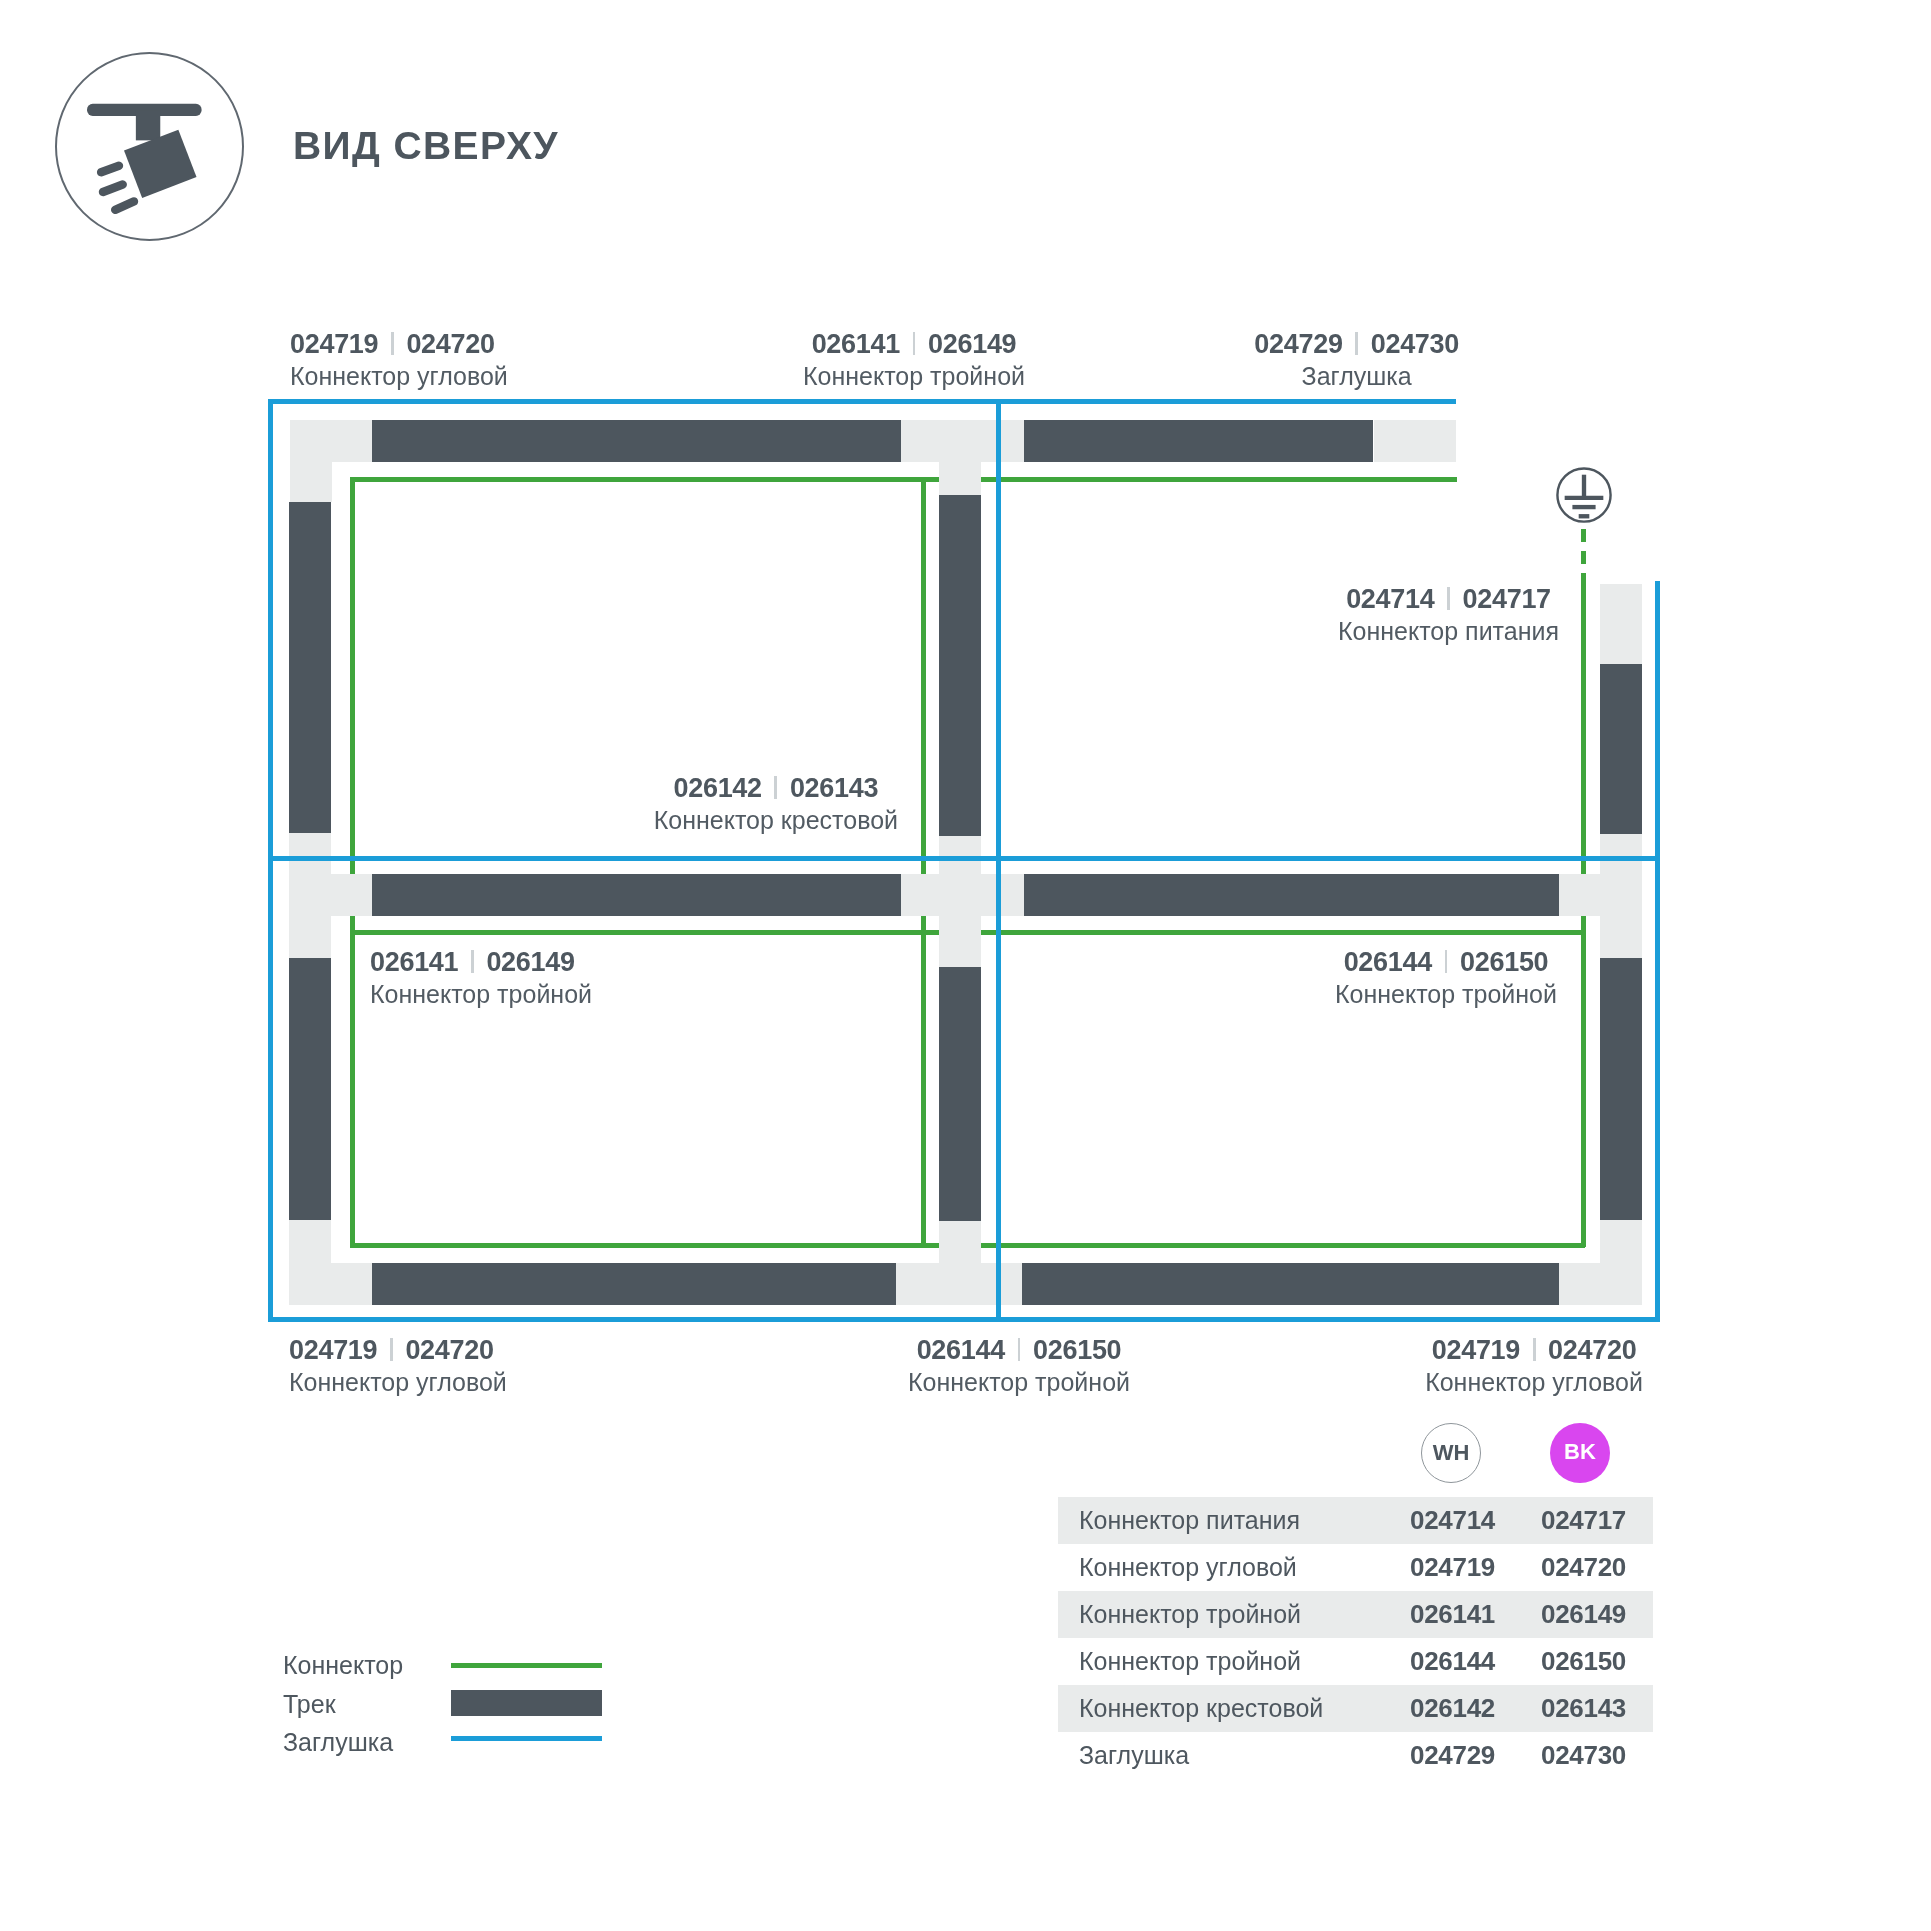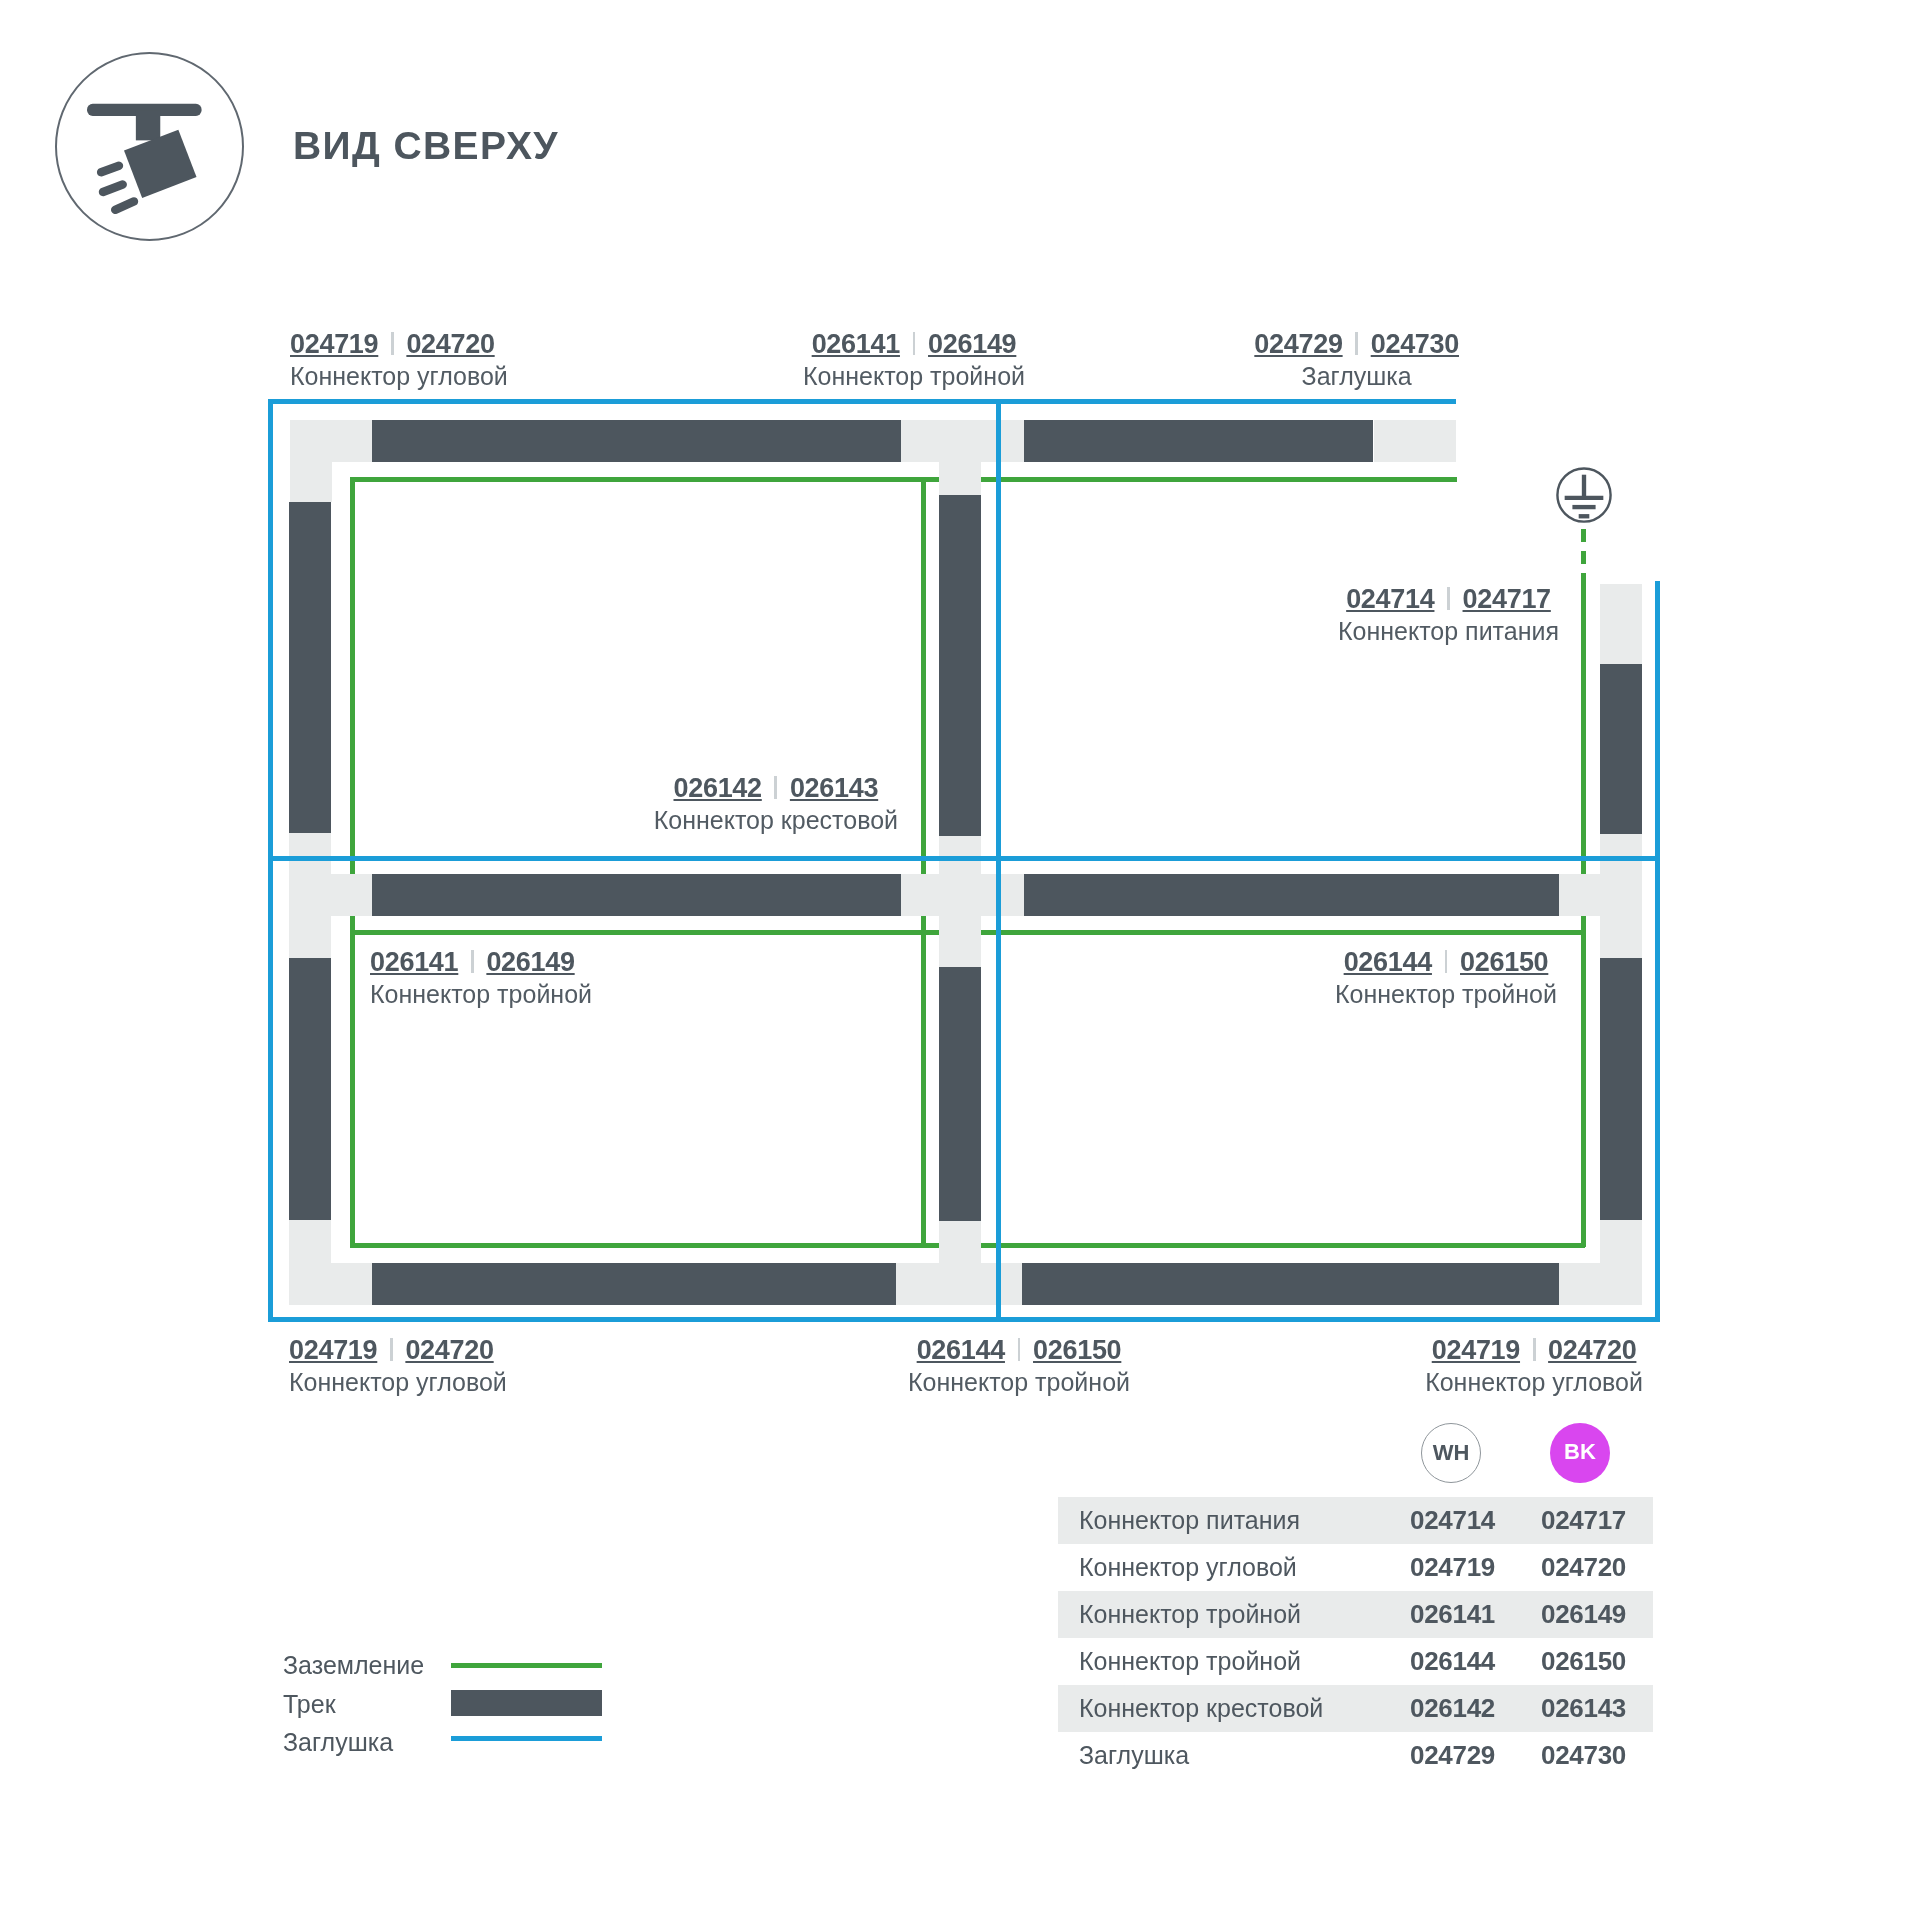"024719 024720" .dlabel .nums { text-decoration: underline -> none }
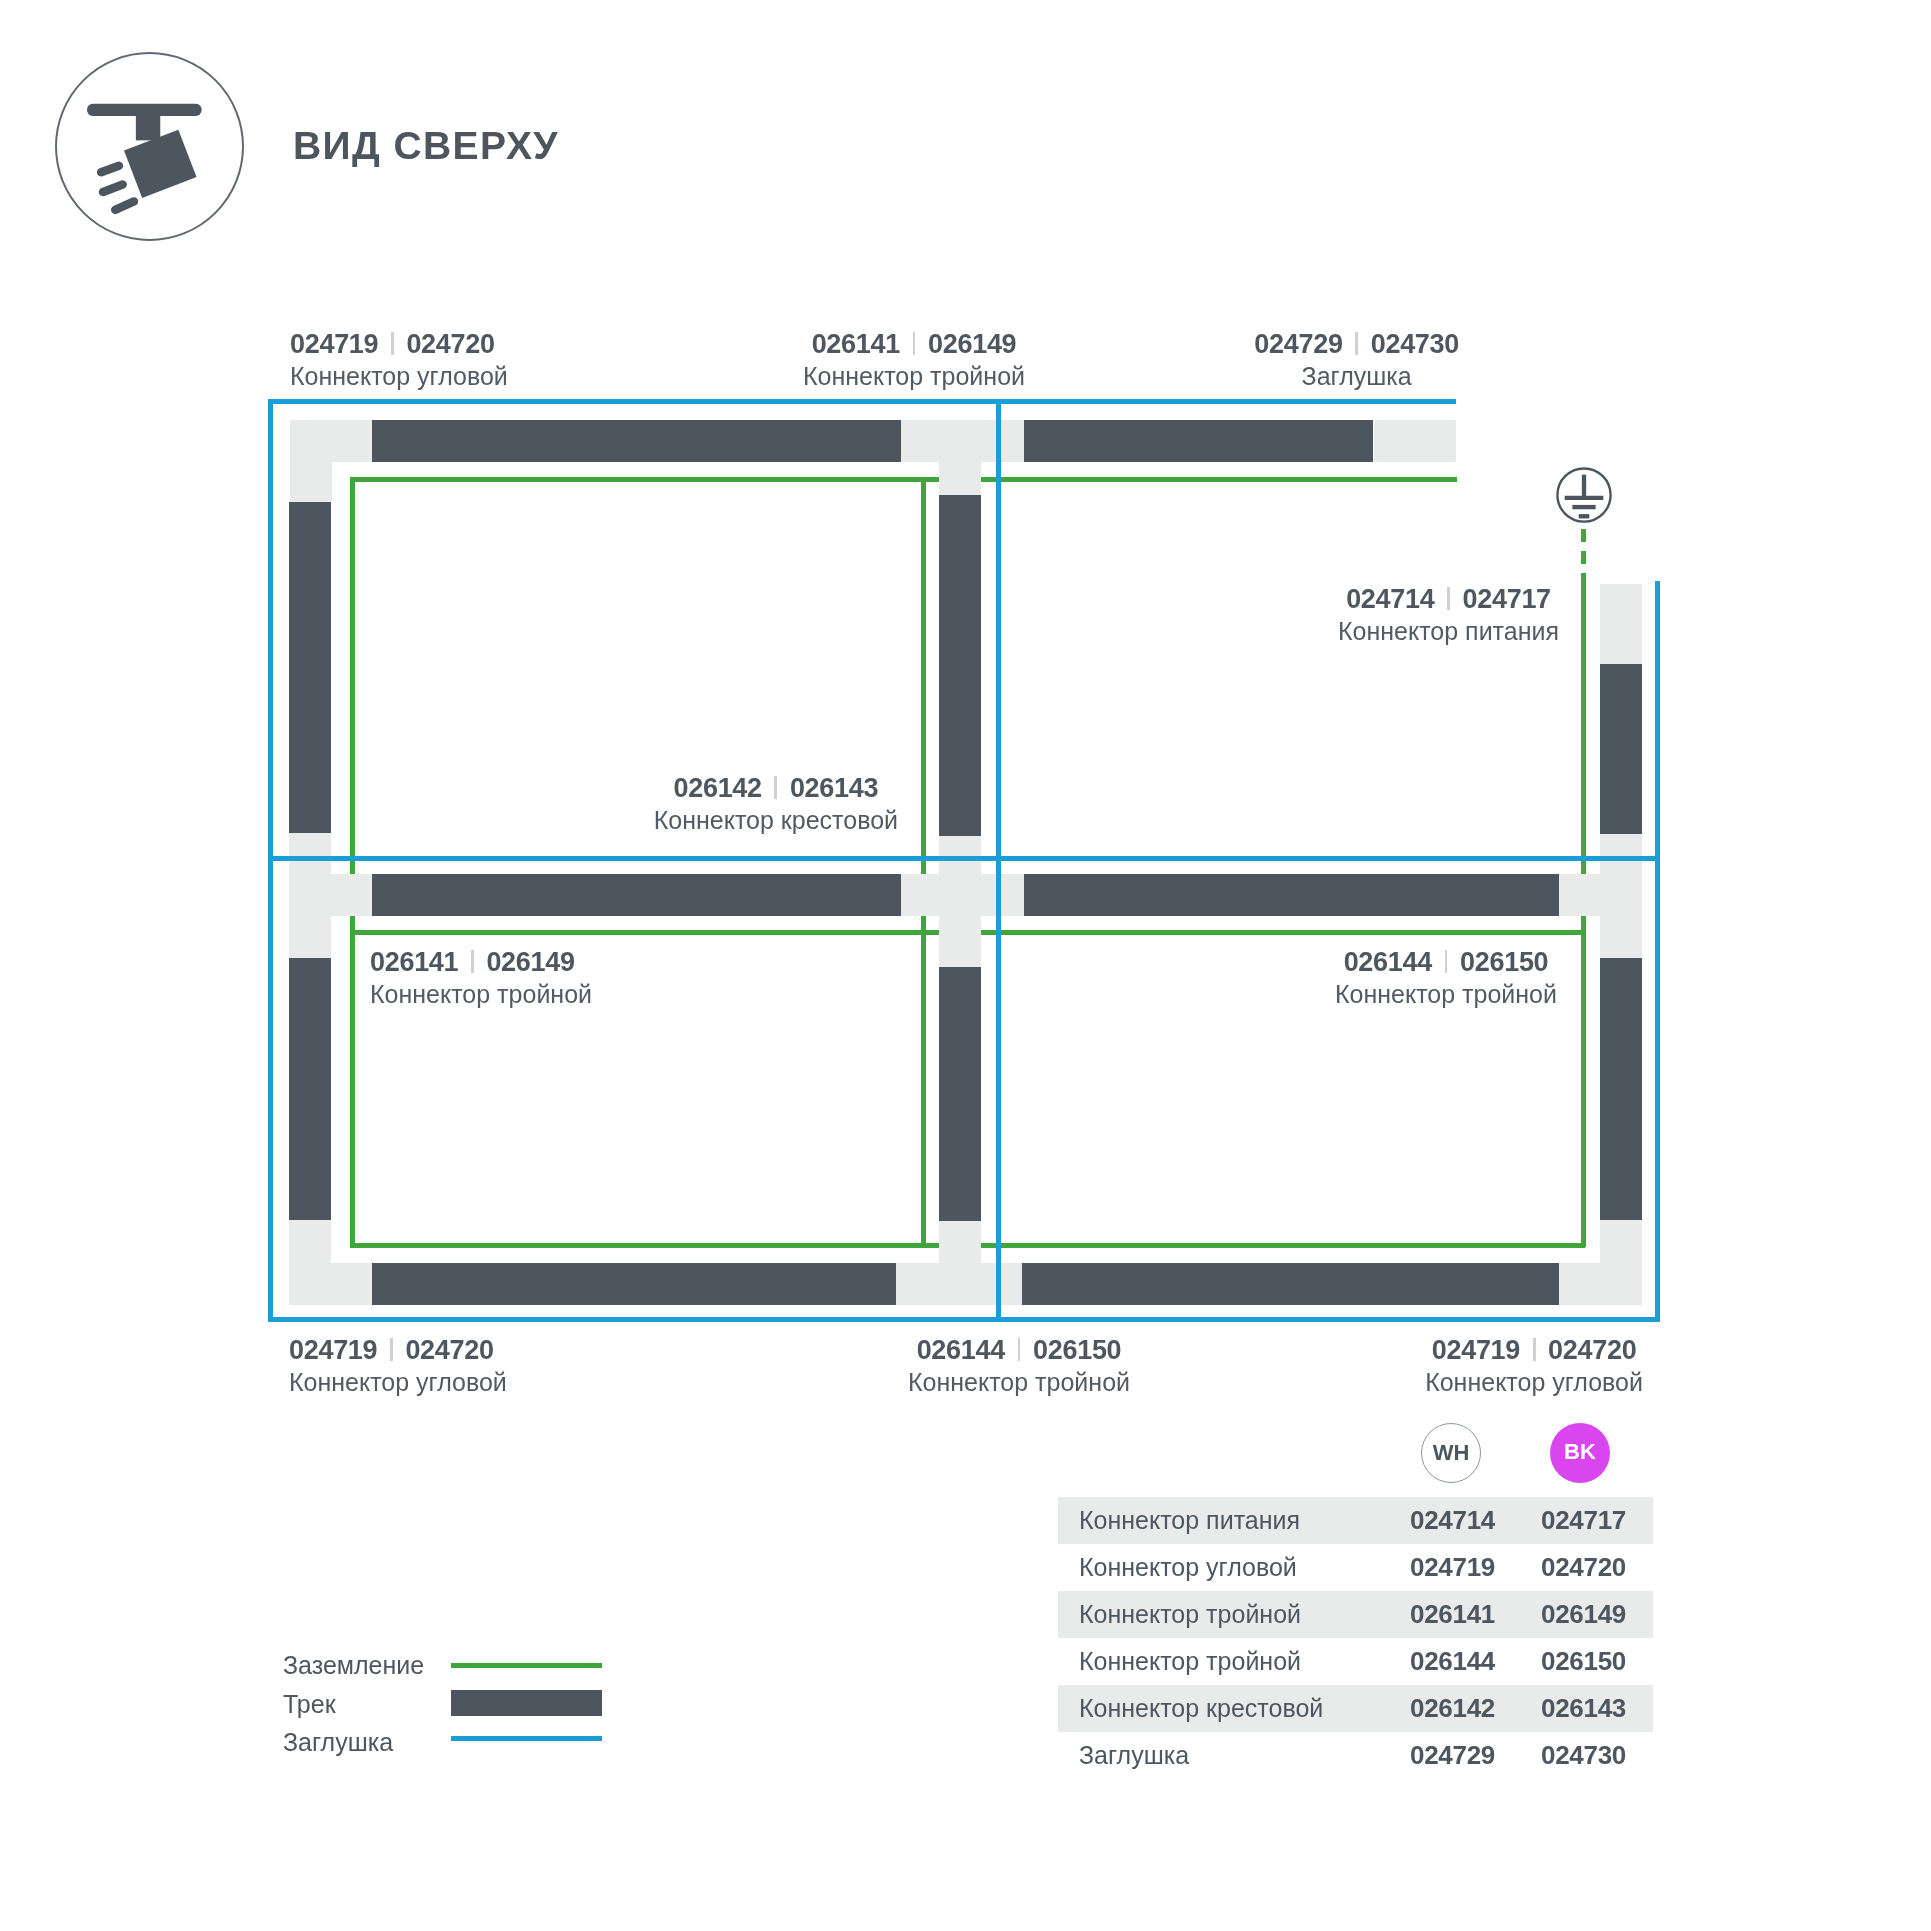"Заземление" div.legend-label { text: Заземление -> Коннектор }
